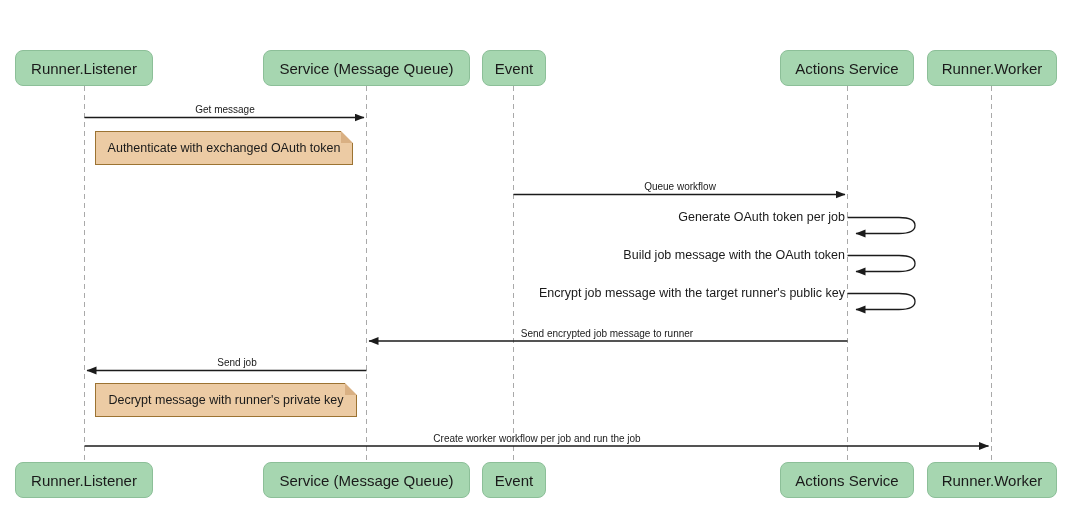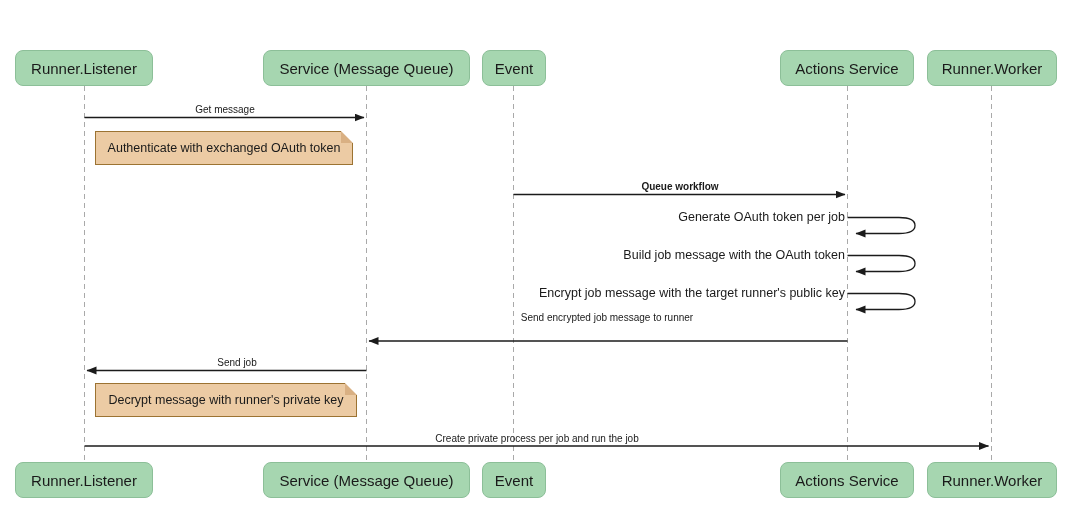"Queue workflow" div.msg { font-weight: bold -> none }
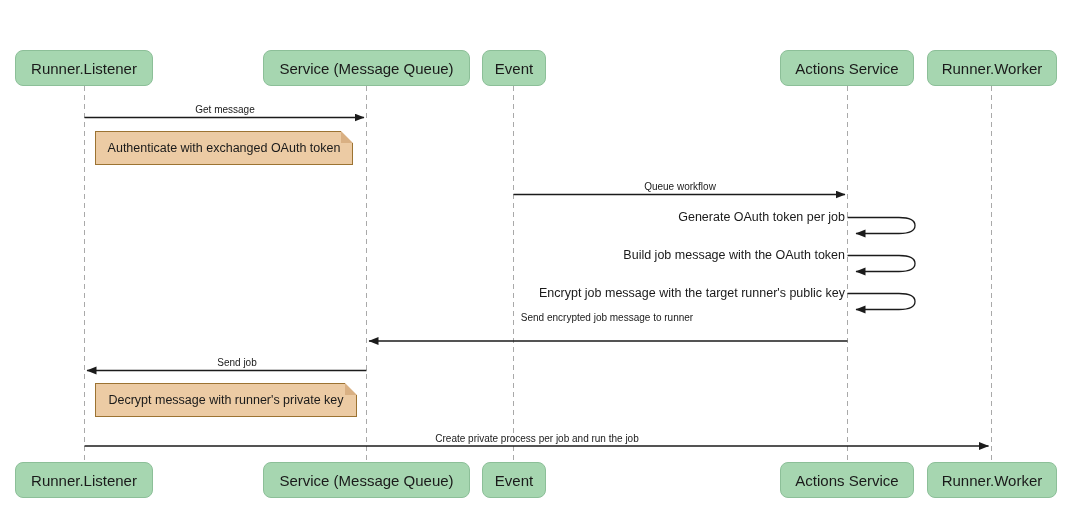"Send encrypted job message to" div.msg { top: 310px -> 326px }
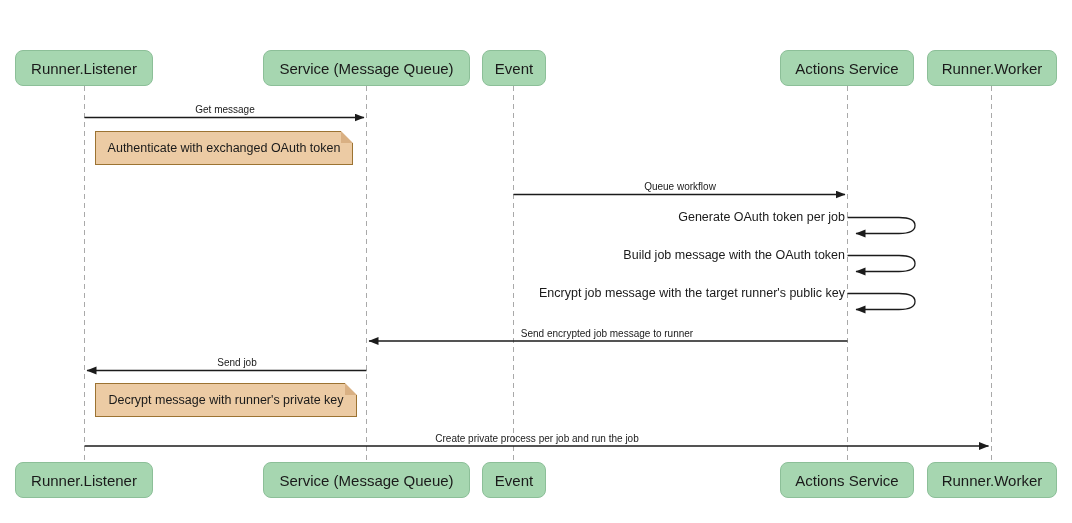"Create private process per job" div.msg { text: private process -> worker workflow }
